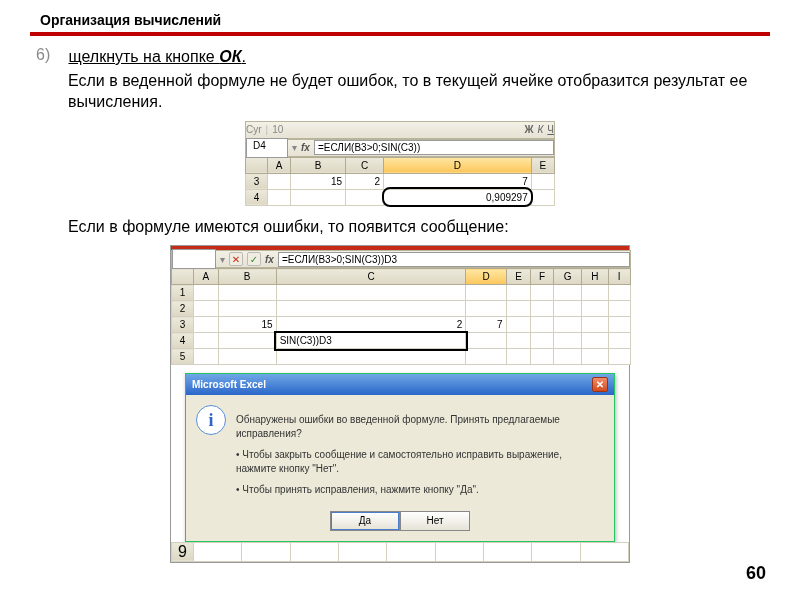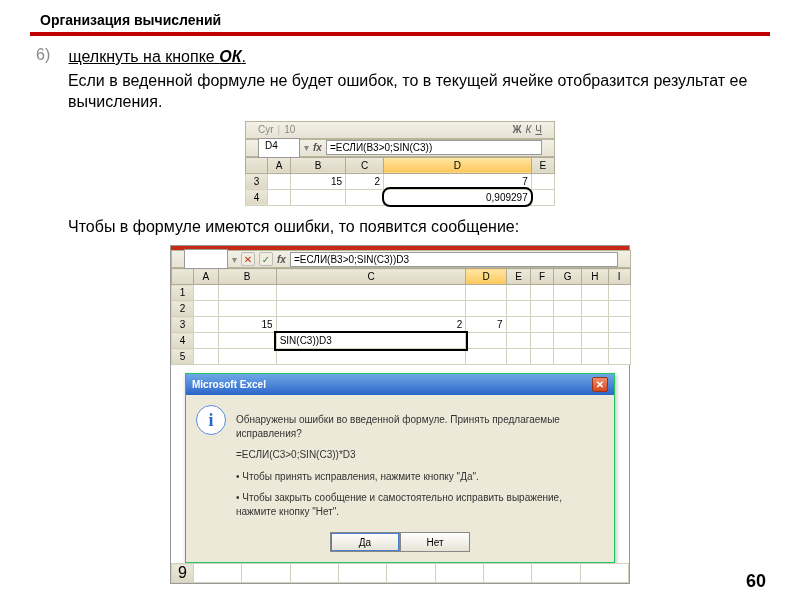"Cyr" .xl-tool { padding: 2px 12px -> 2px 0 }
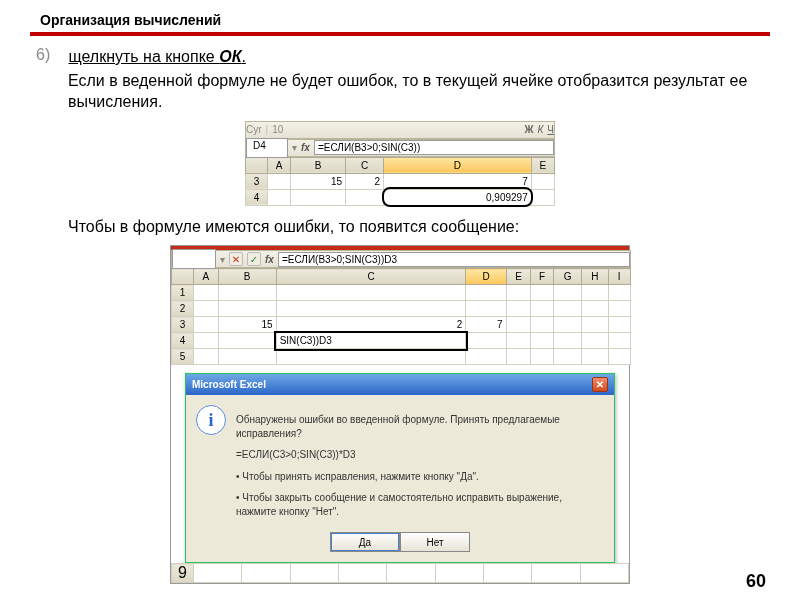"Чтобы в формуле имеются ошибки," div.sub { text: Чтобы -> Если }
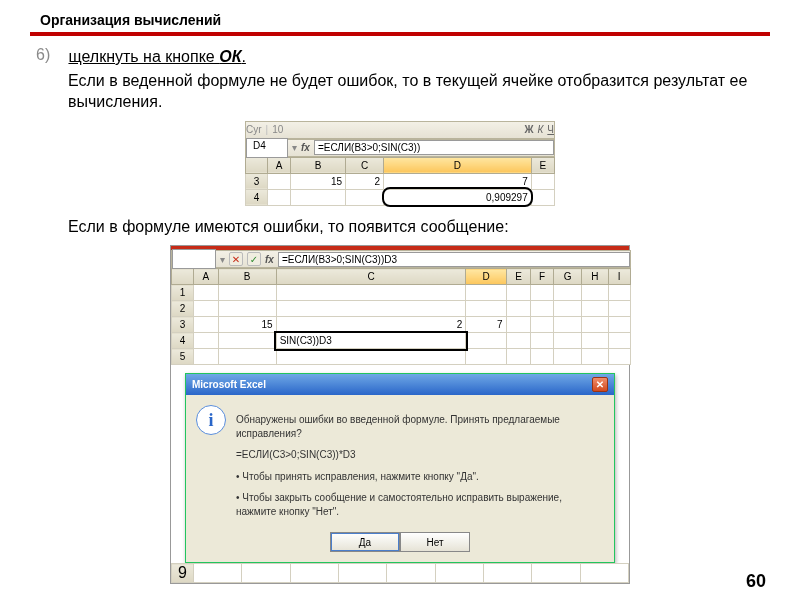"=ЕСЛИ(C3>0;SIN(C3))*D3" p { html: <p>=ЕСЛИ(C3&gt;0;SIN(C3))*D3</p> -> none }
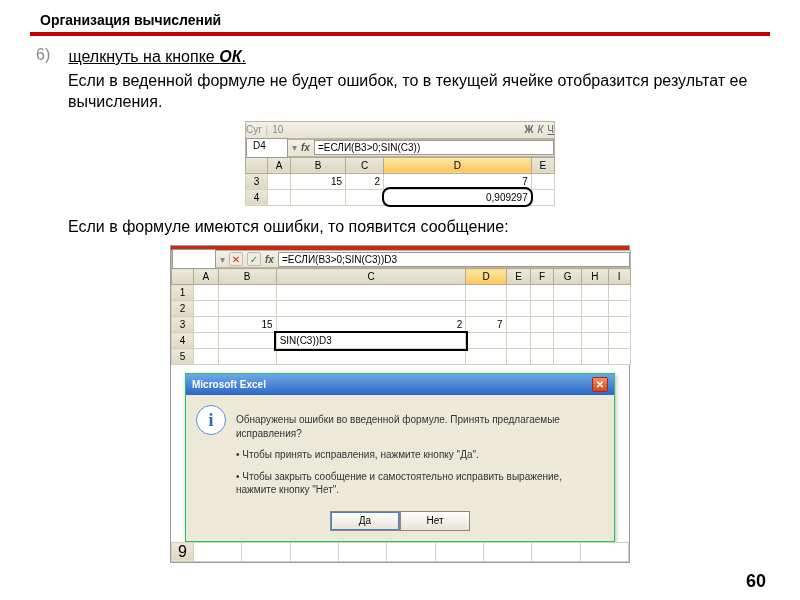"• Чтобы принять исправления, нажмите" p { order: before "• Чтобы закрыть сообщение и" -> after "• Чтобы закрыть сообщение и" }
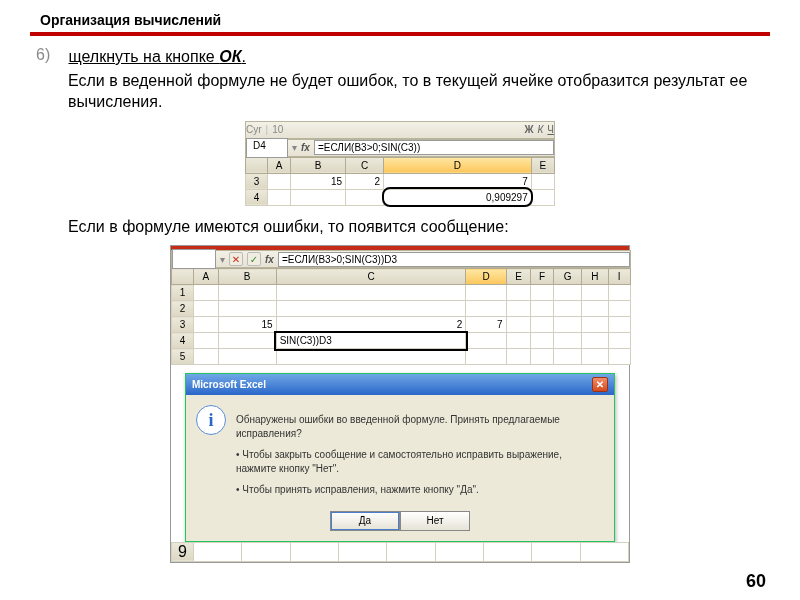"60" .pagenum { bottom: 8px -> 16px }
